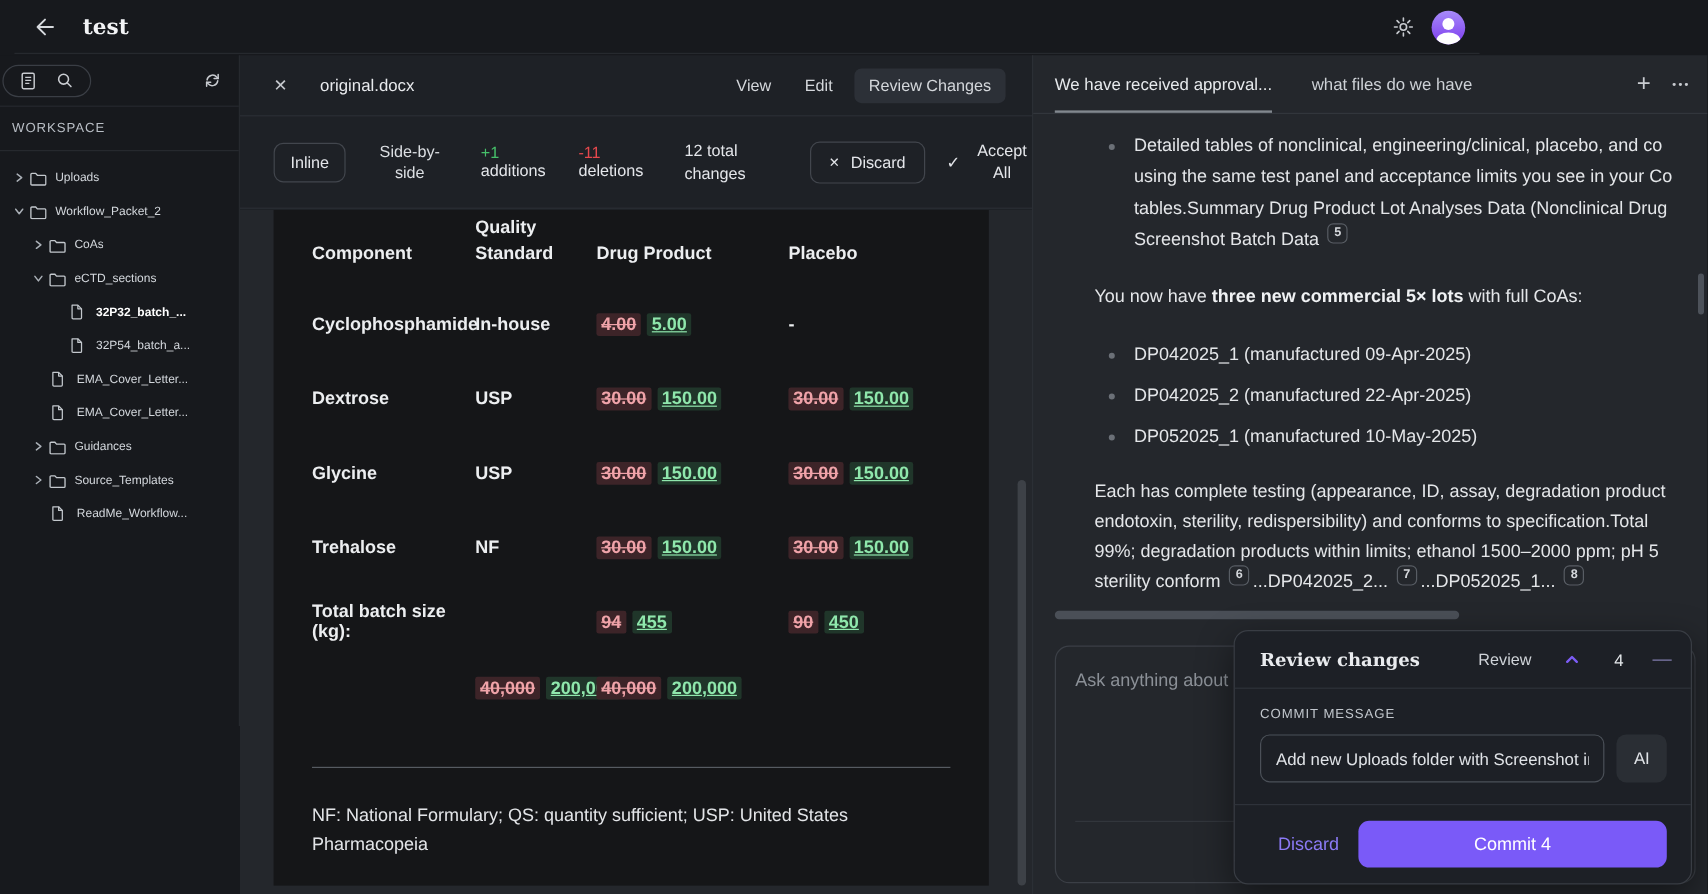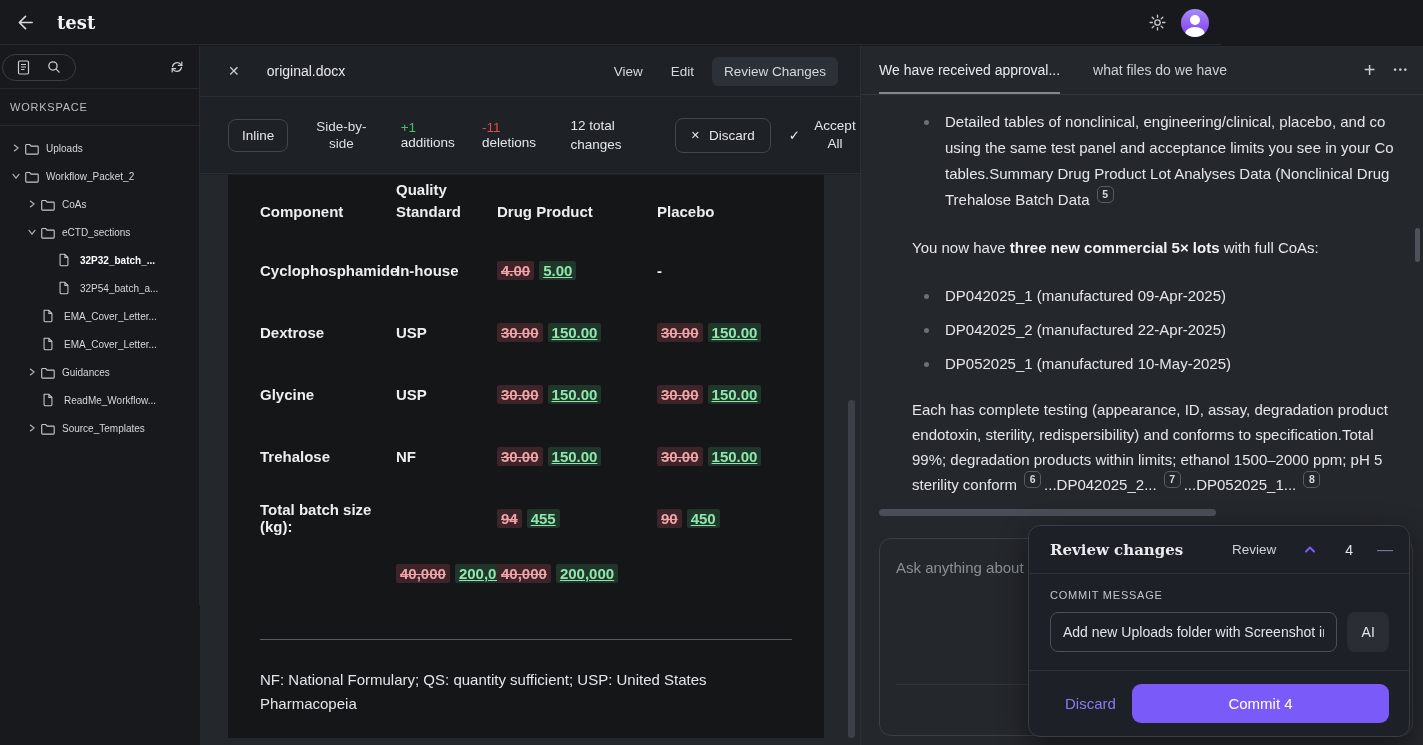"test" .topbar { left: 0 -> 12px }
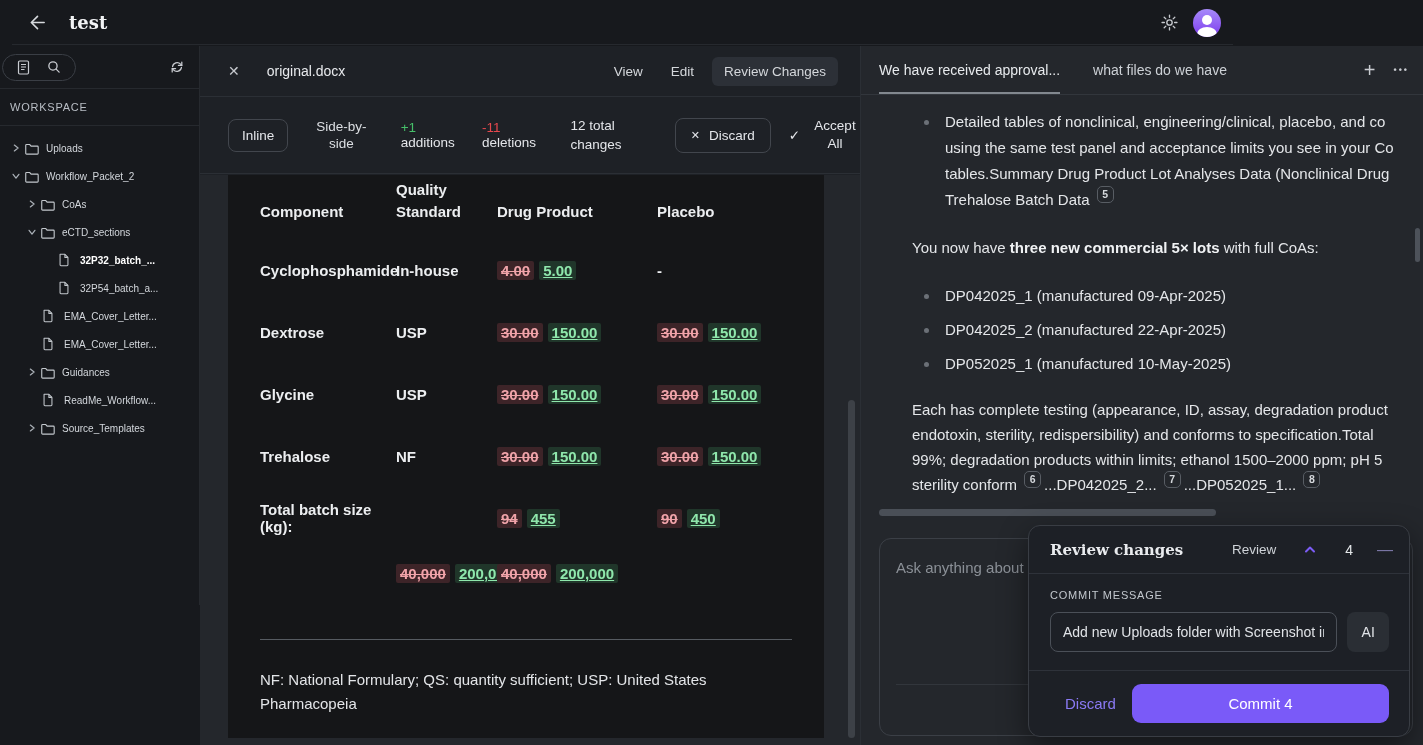"Trehalose Batch Data" span { text: Trehalose -> Screenshot }
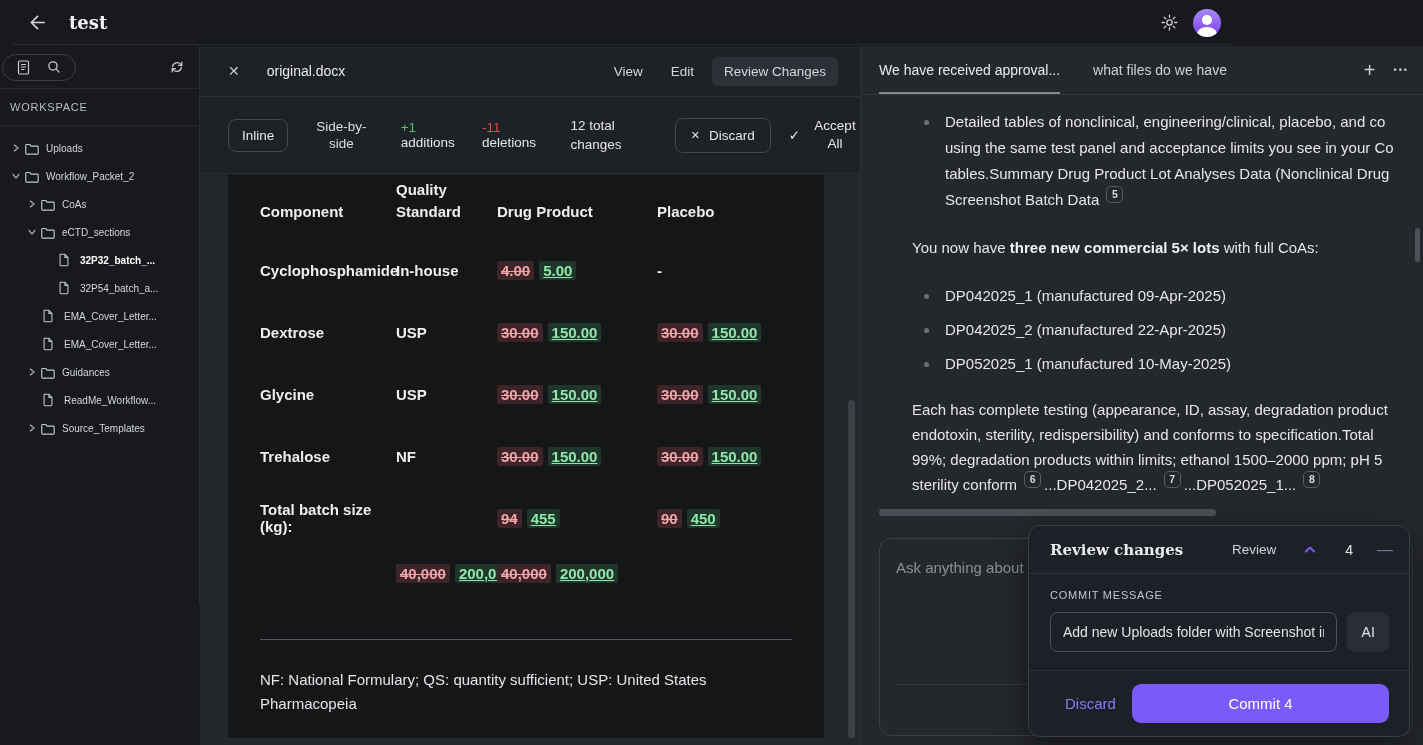"ReadMe_Workflow..." div.tree-row { order: before "Source_Templates" -> after "Source_Templates" }
